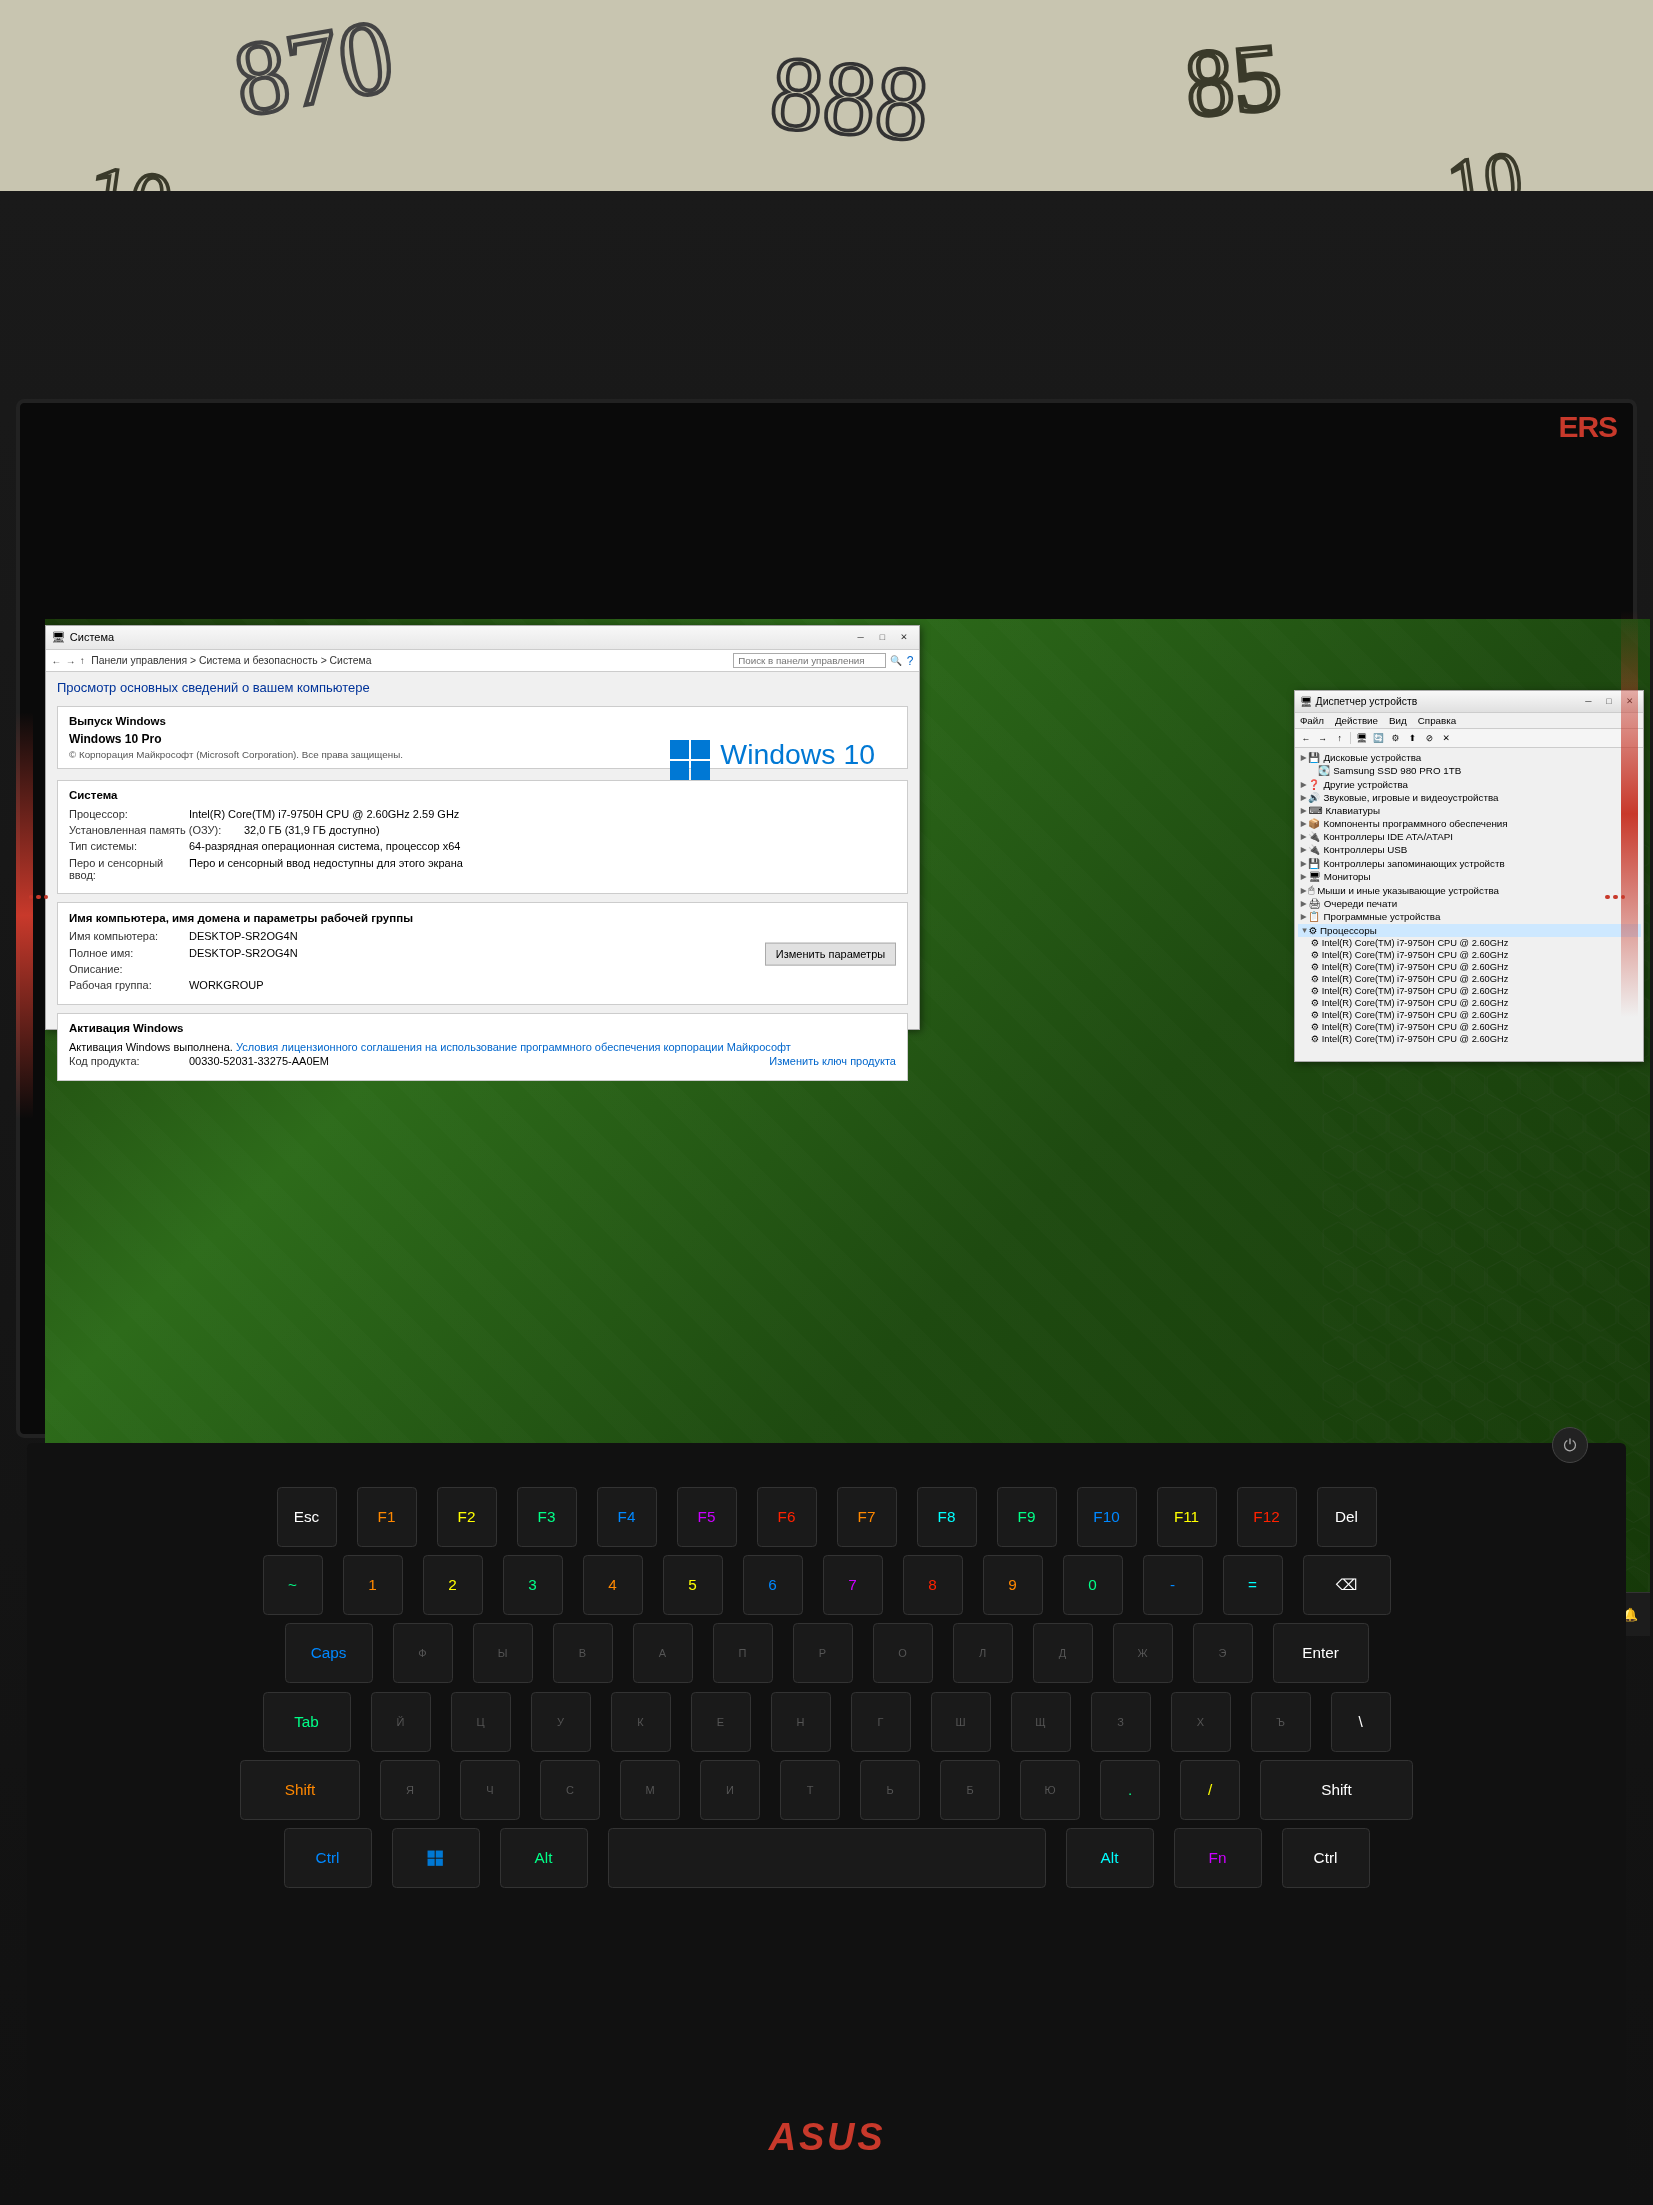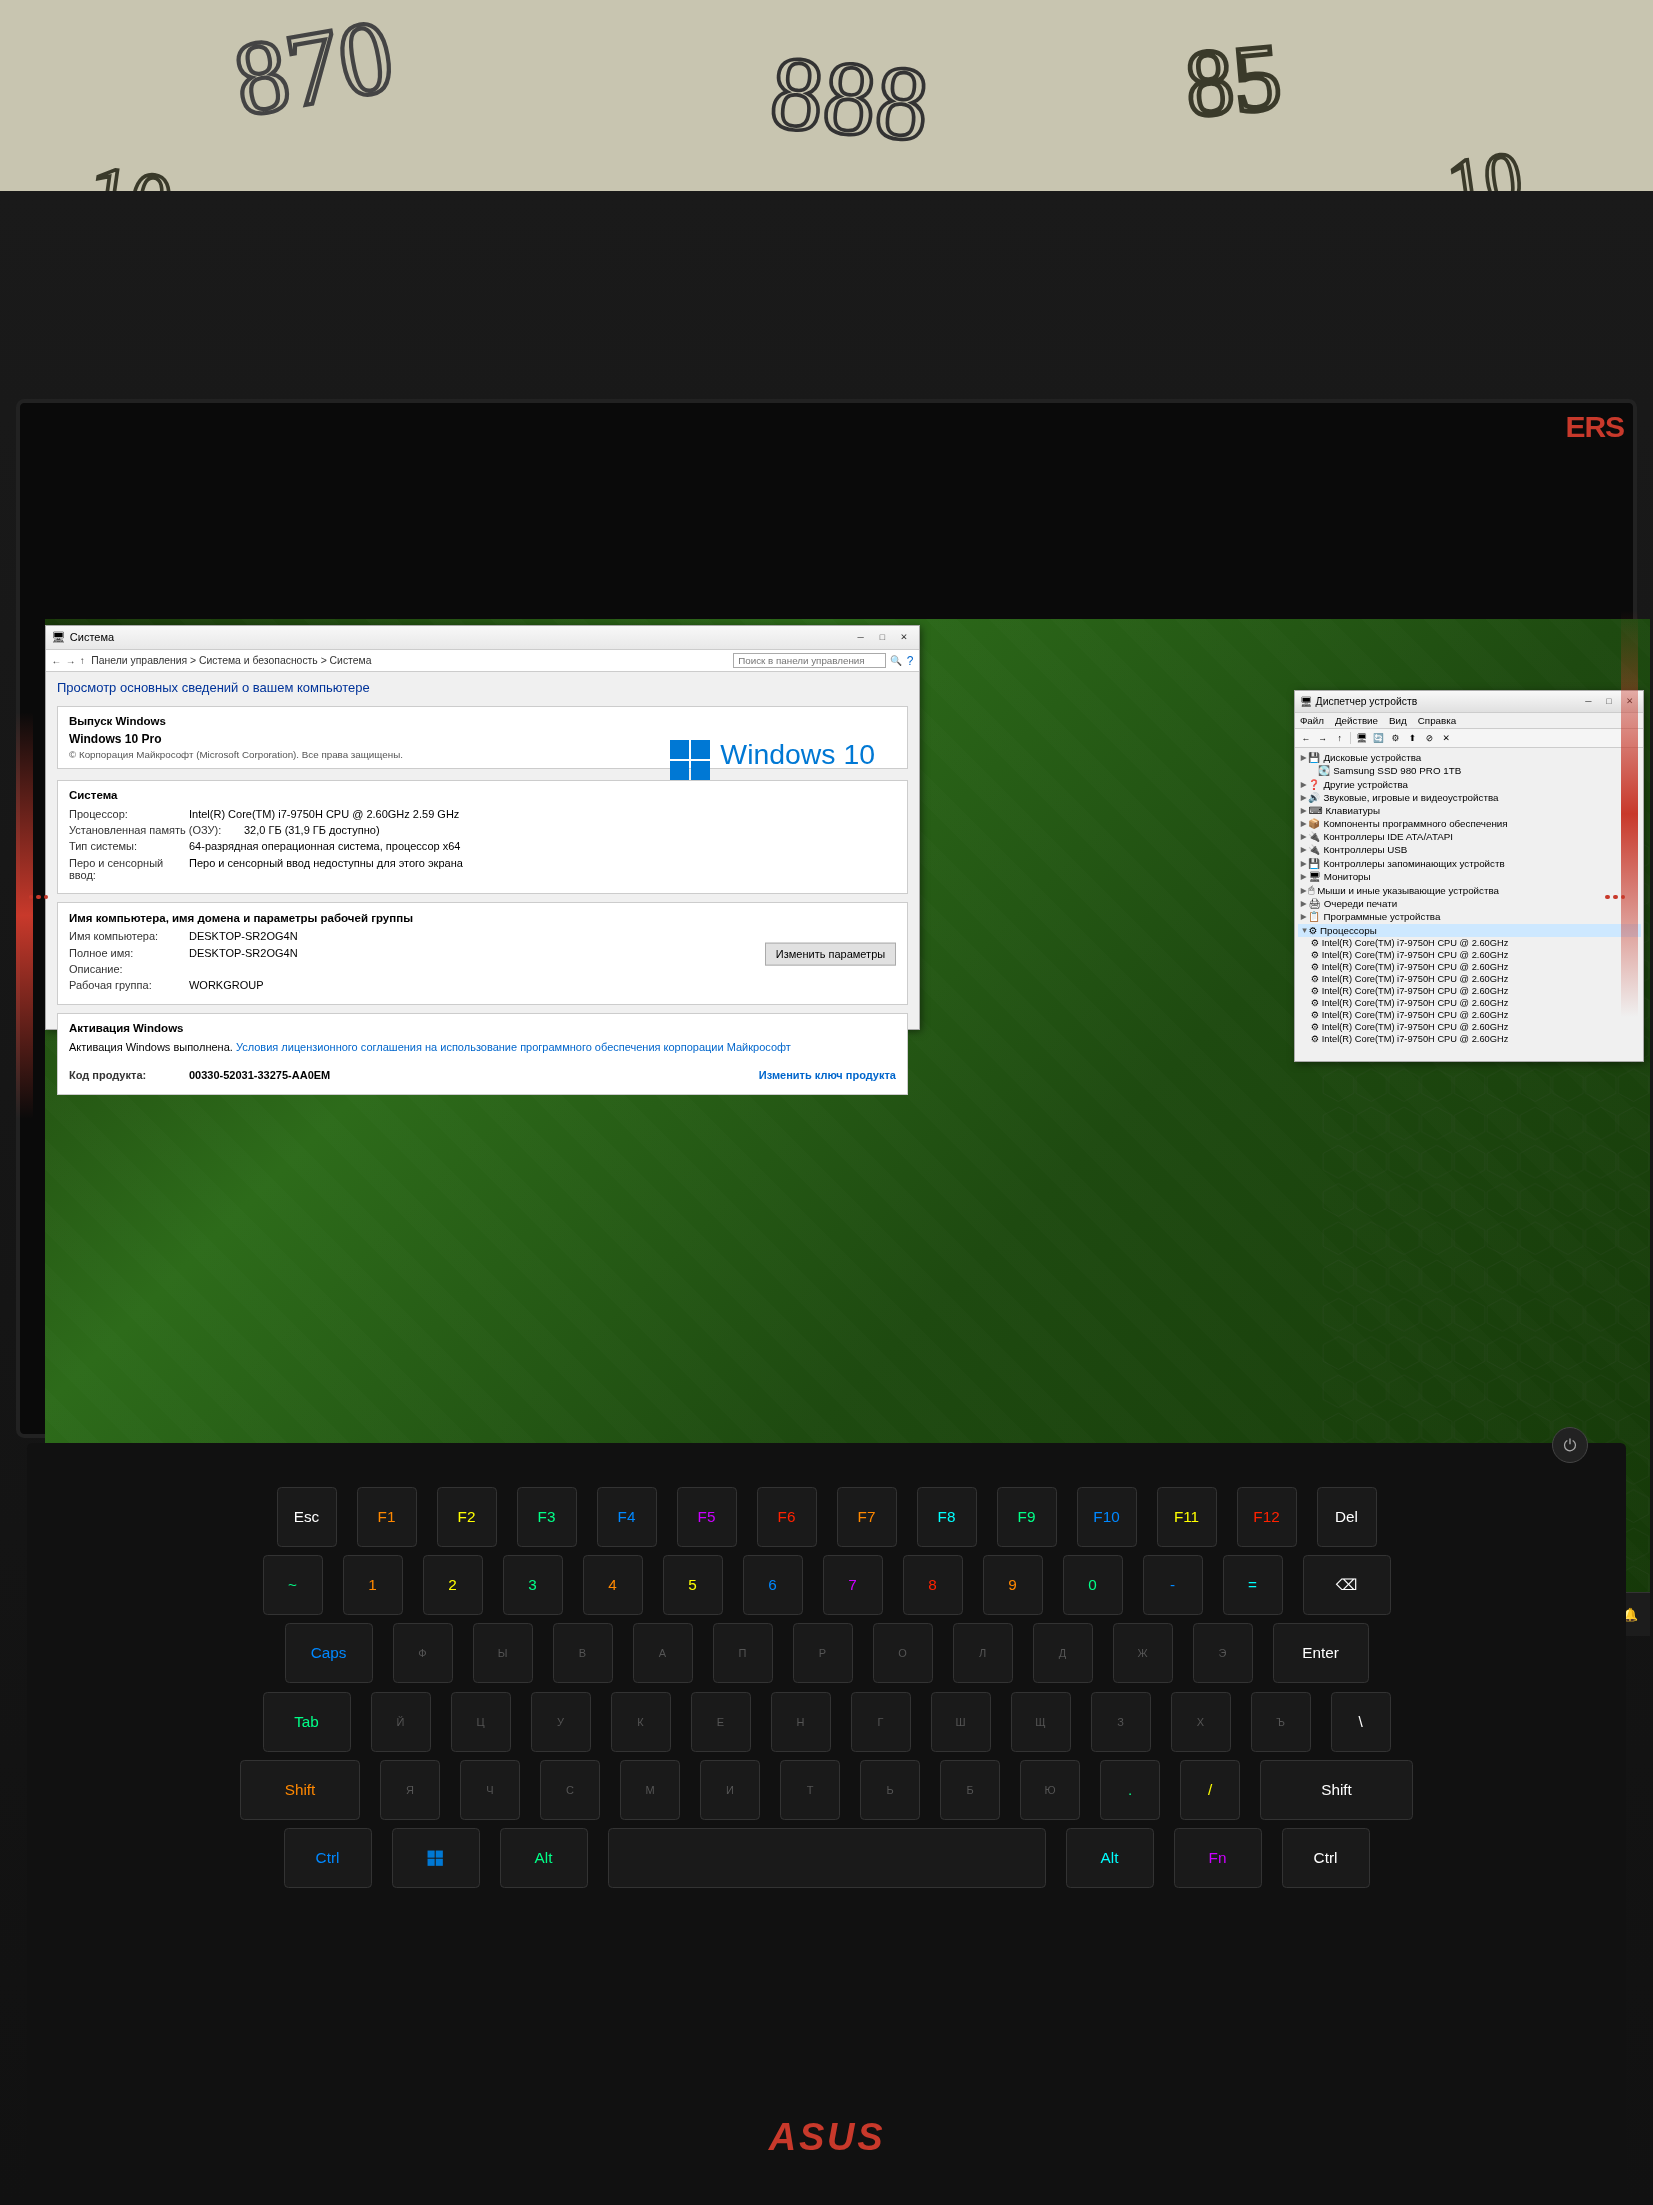"ERS" .rog-logo { right: 30px -> 37px }
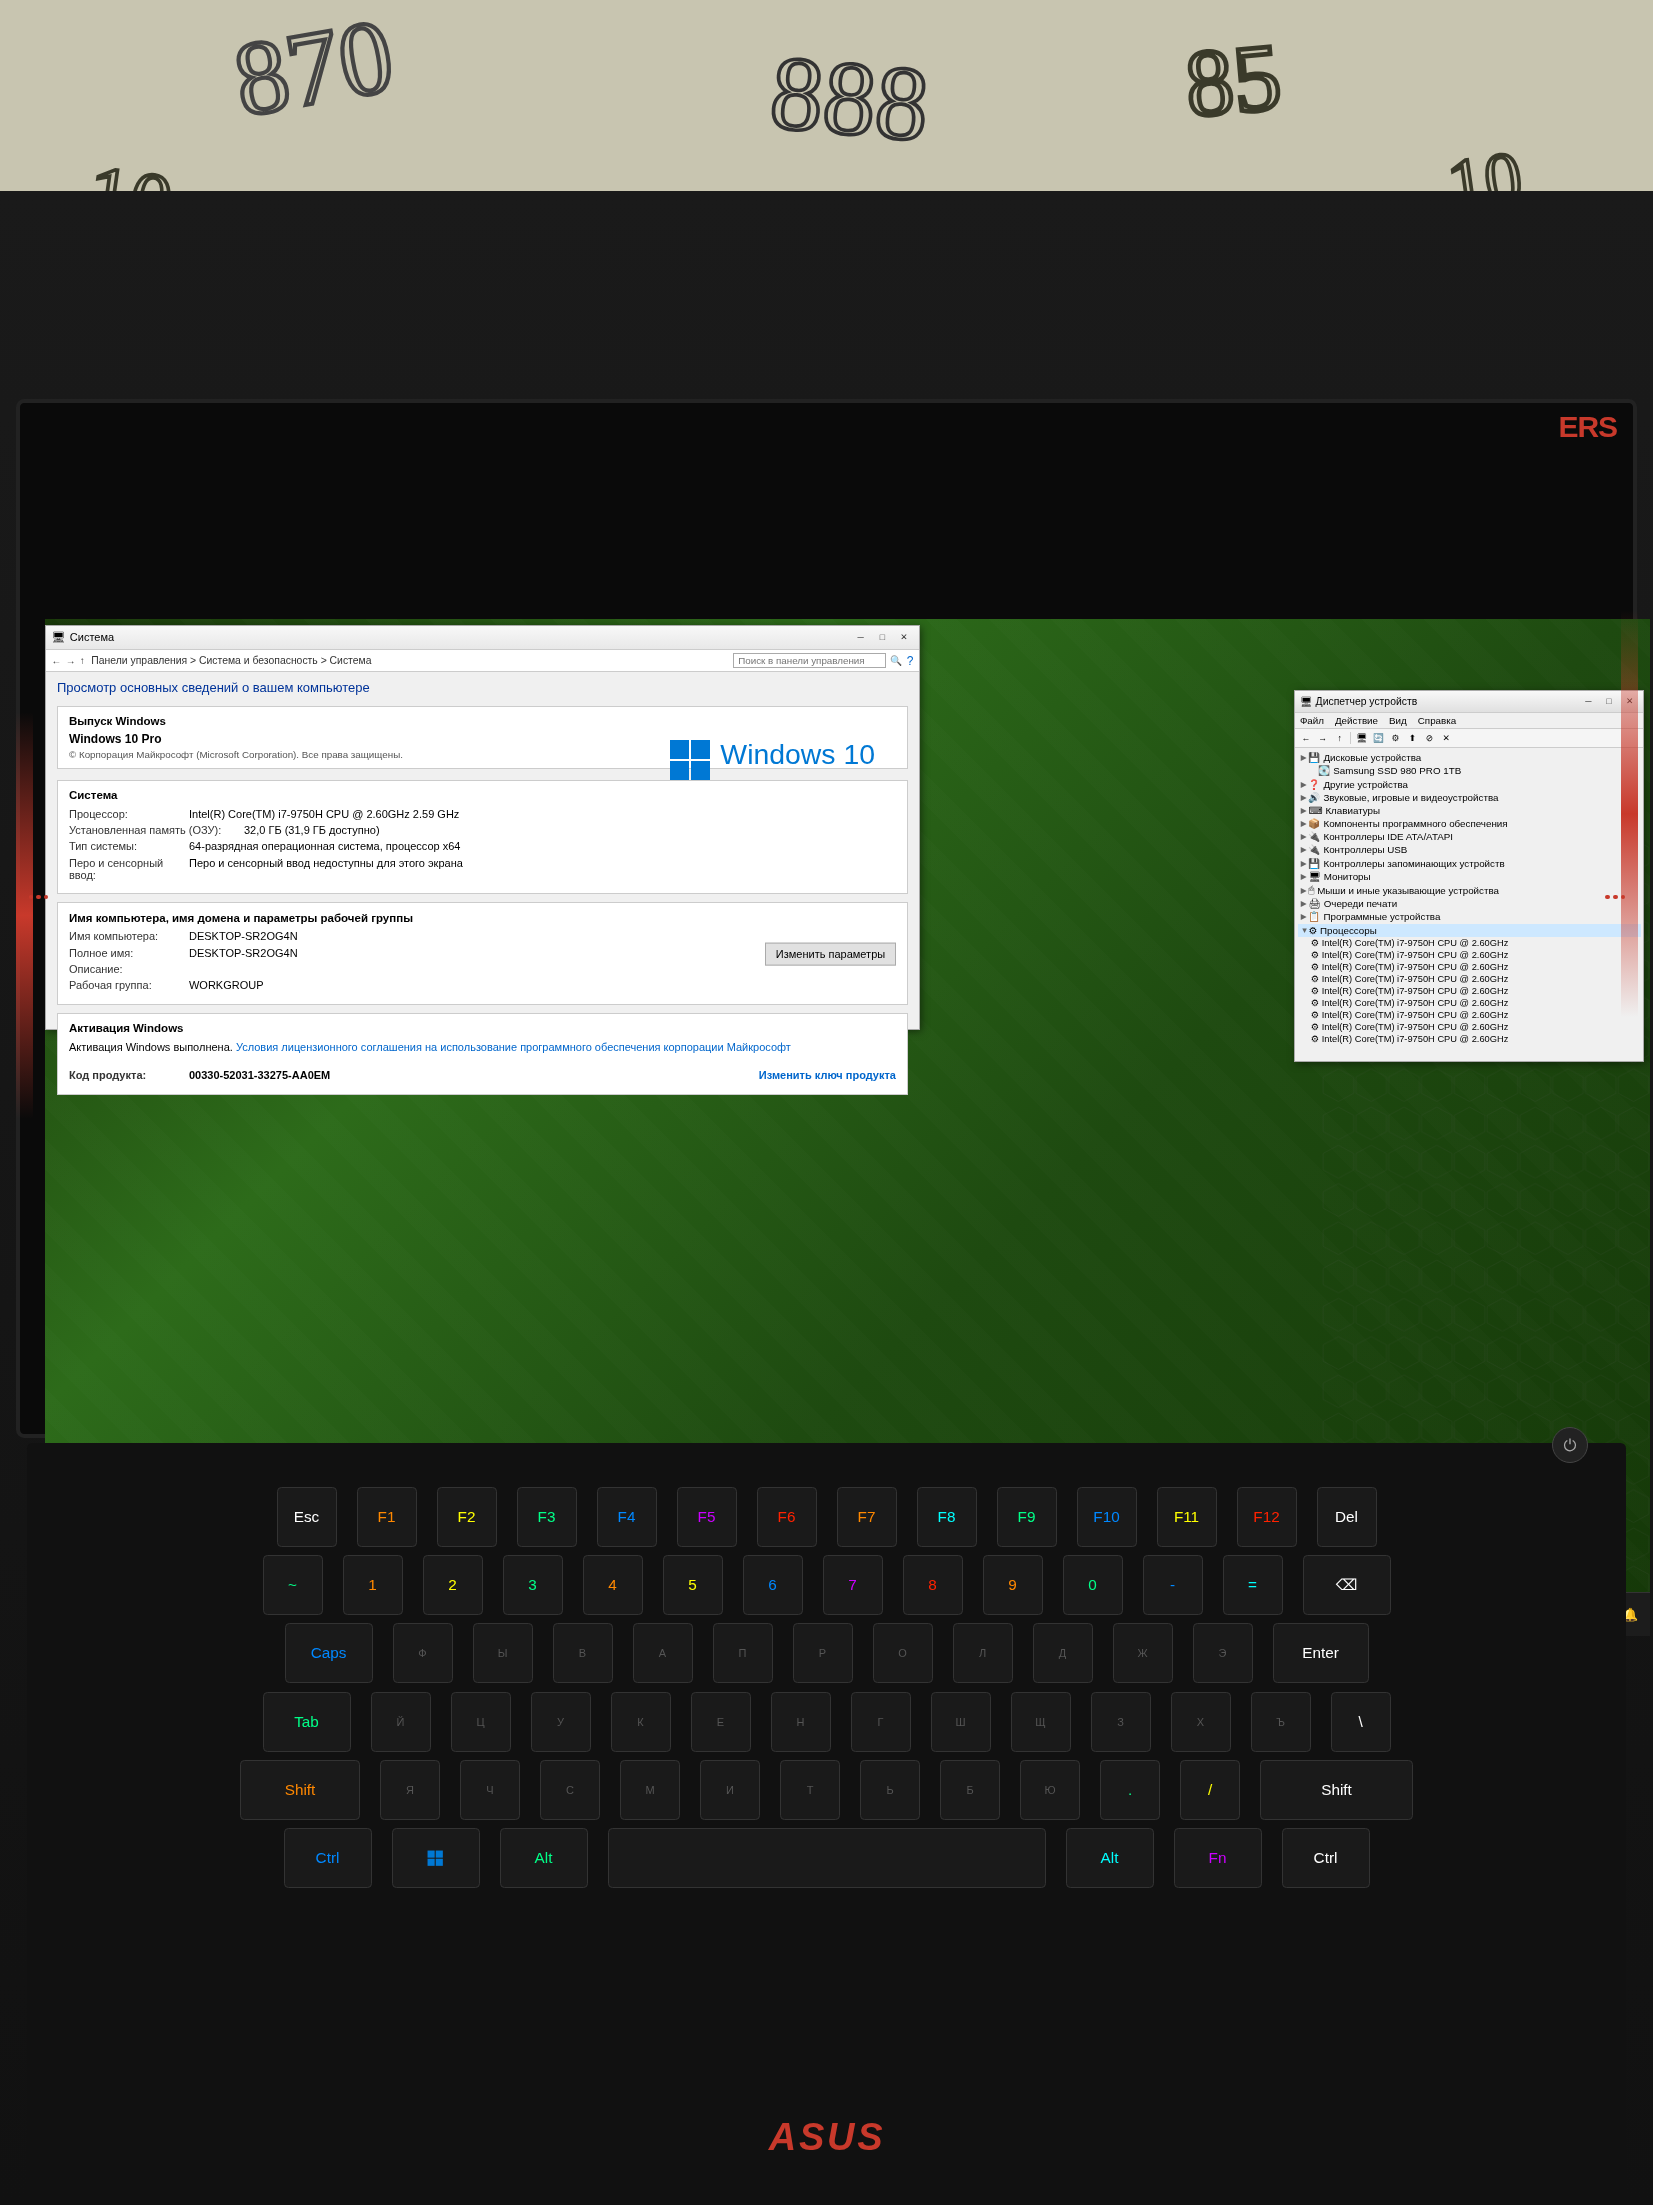"Код продукта:" div.system-row { font-weight: bold -> none; margin-top: 16px -> 2px }
